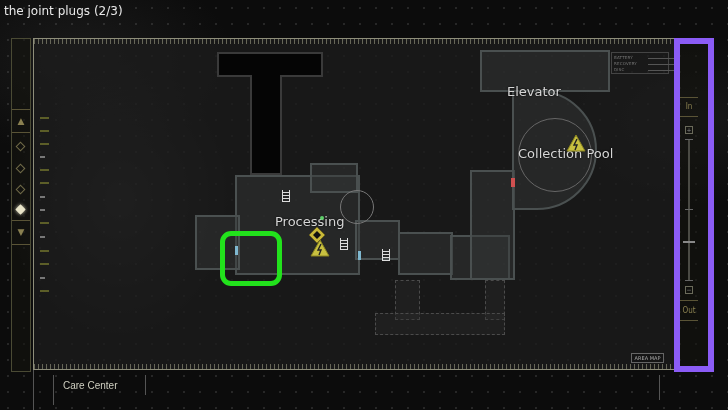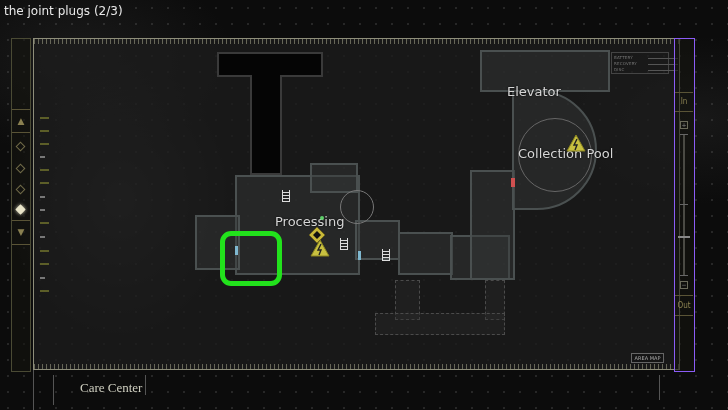"In" .right-rail { border: 1px solid #8b5cf6 -> 6px solid #8b5cf6; width: 21px -> 40px }
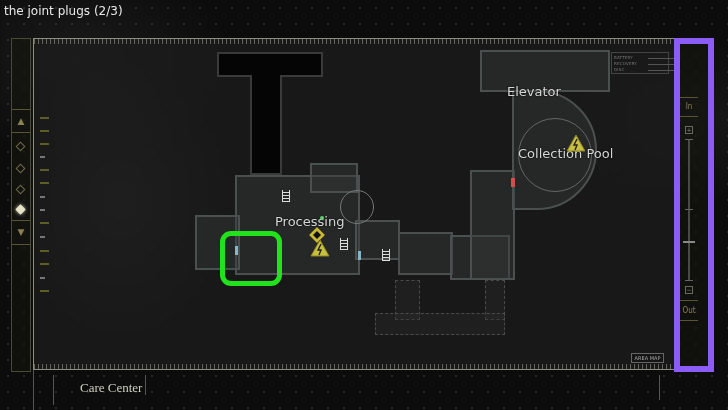"Care Center" .location { font-family: Liberation Serif, serif -> Liberation Sans, sans-serif; font-size: 13px -> 10px; left: 80px -> 63px }
